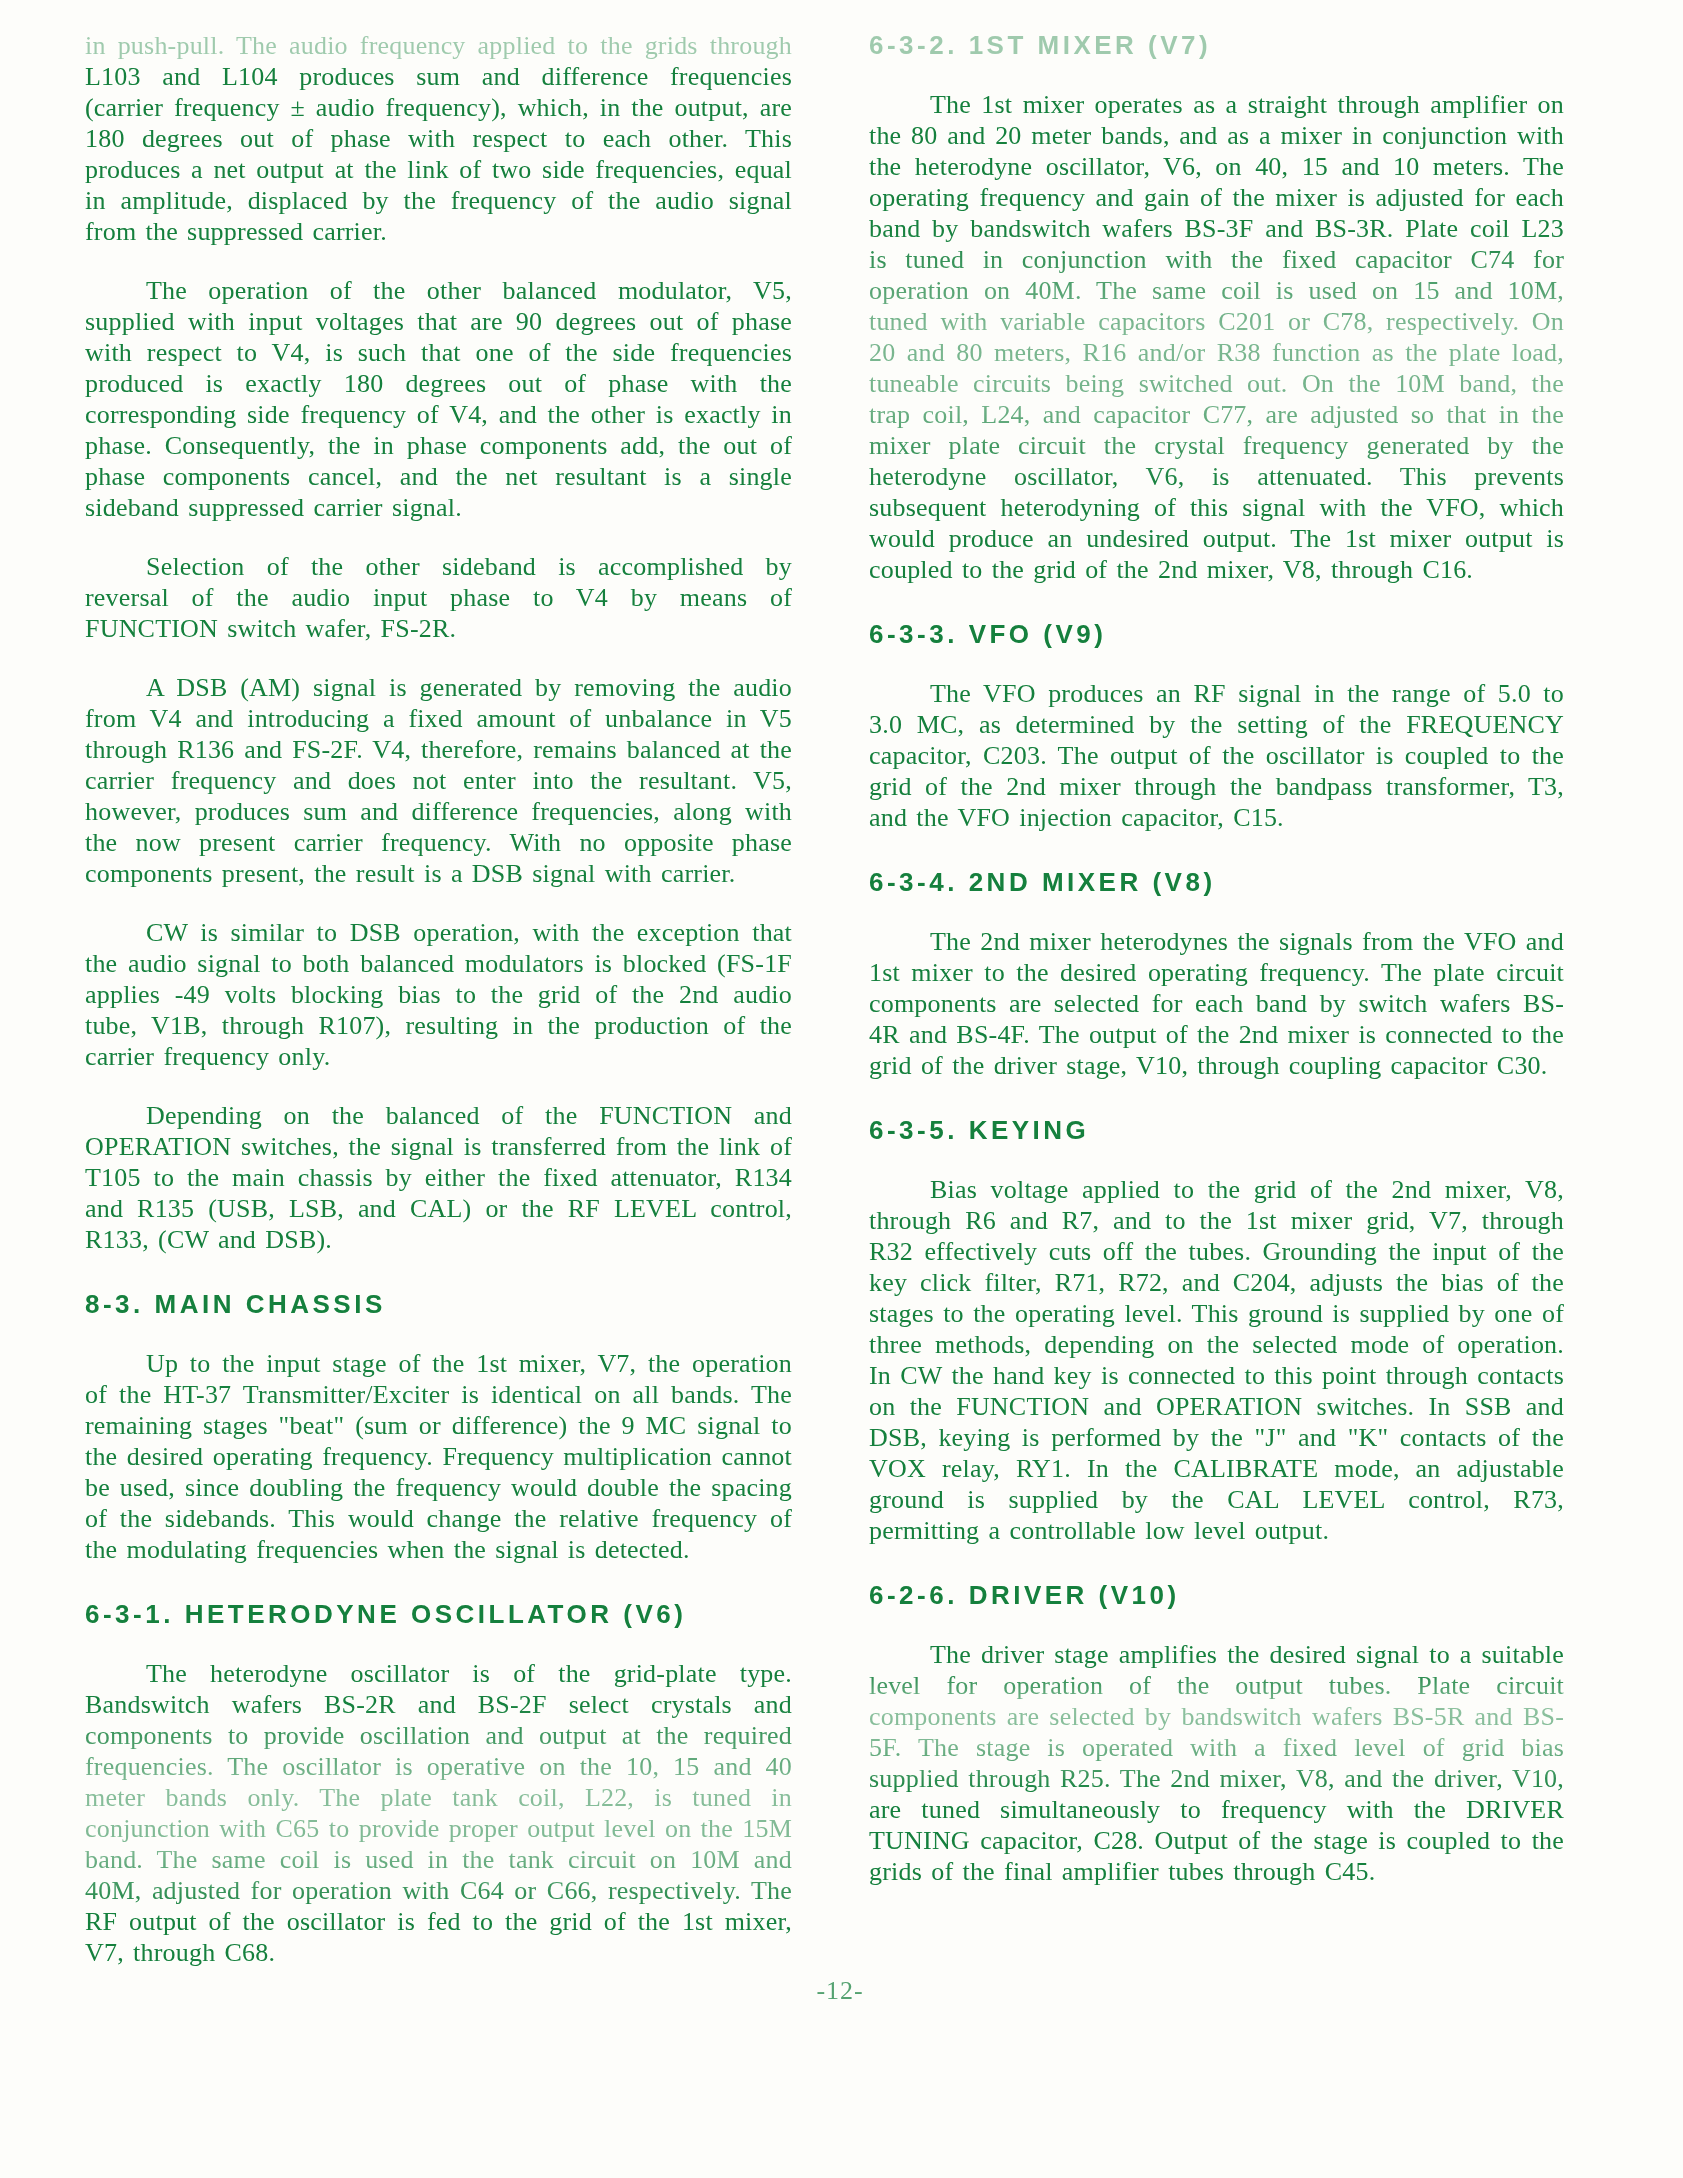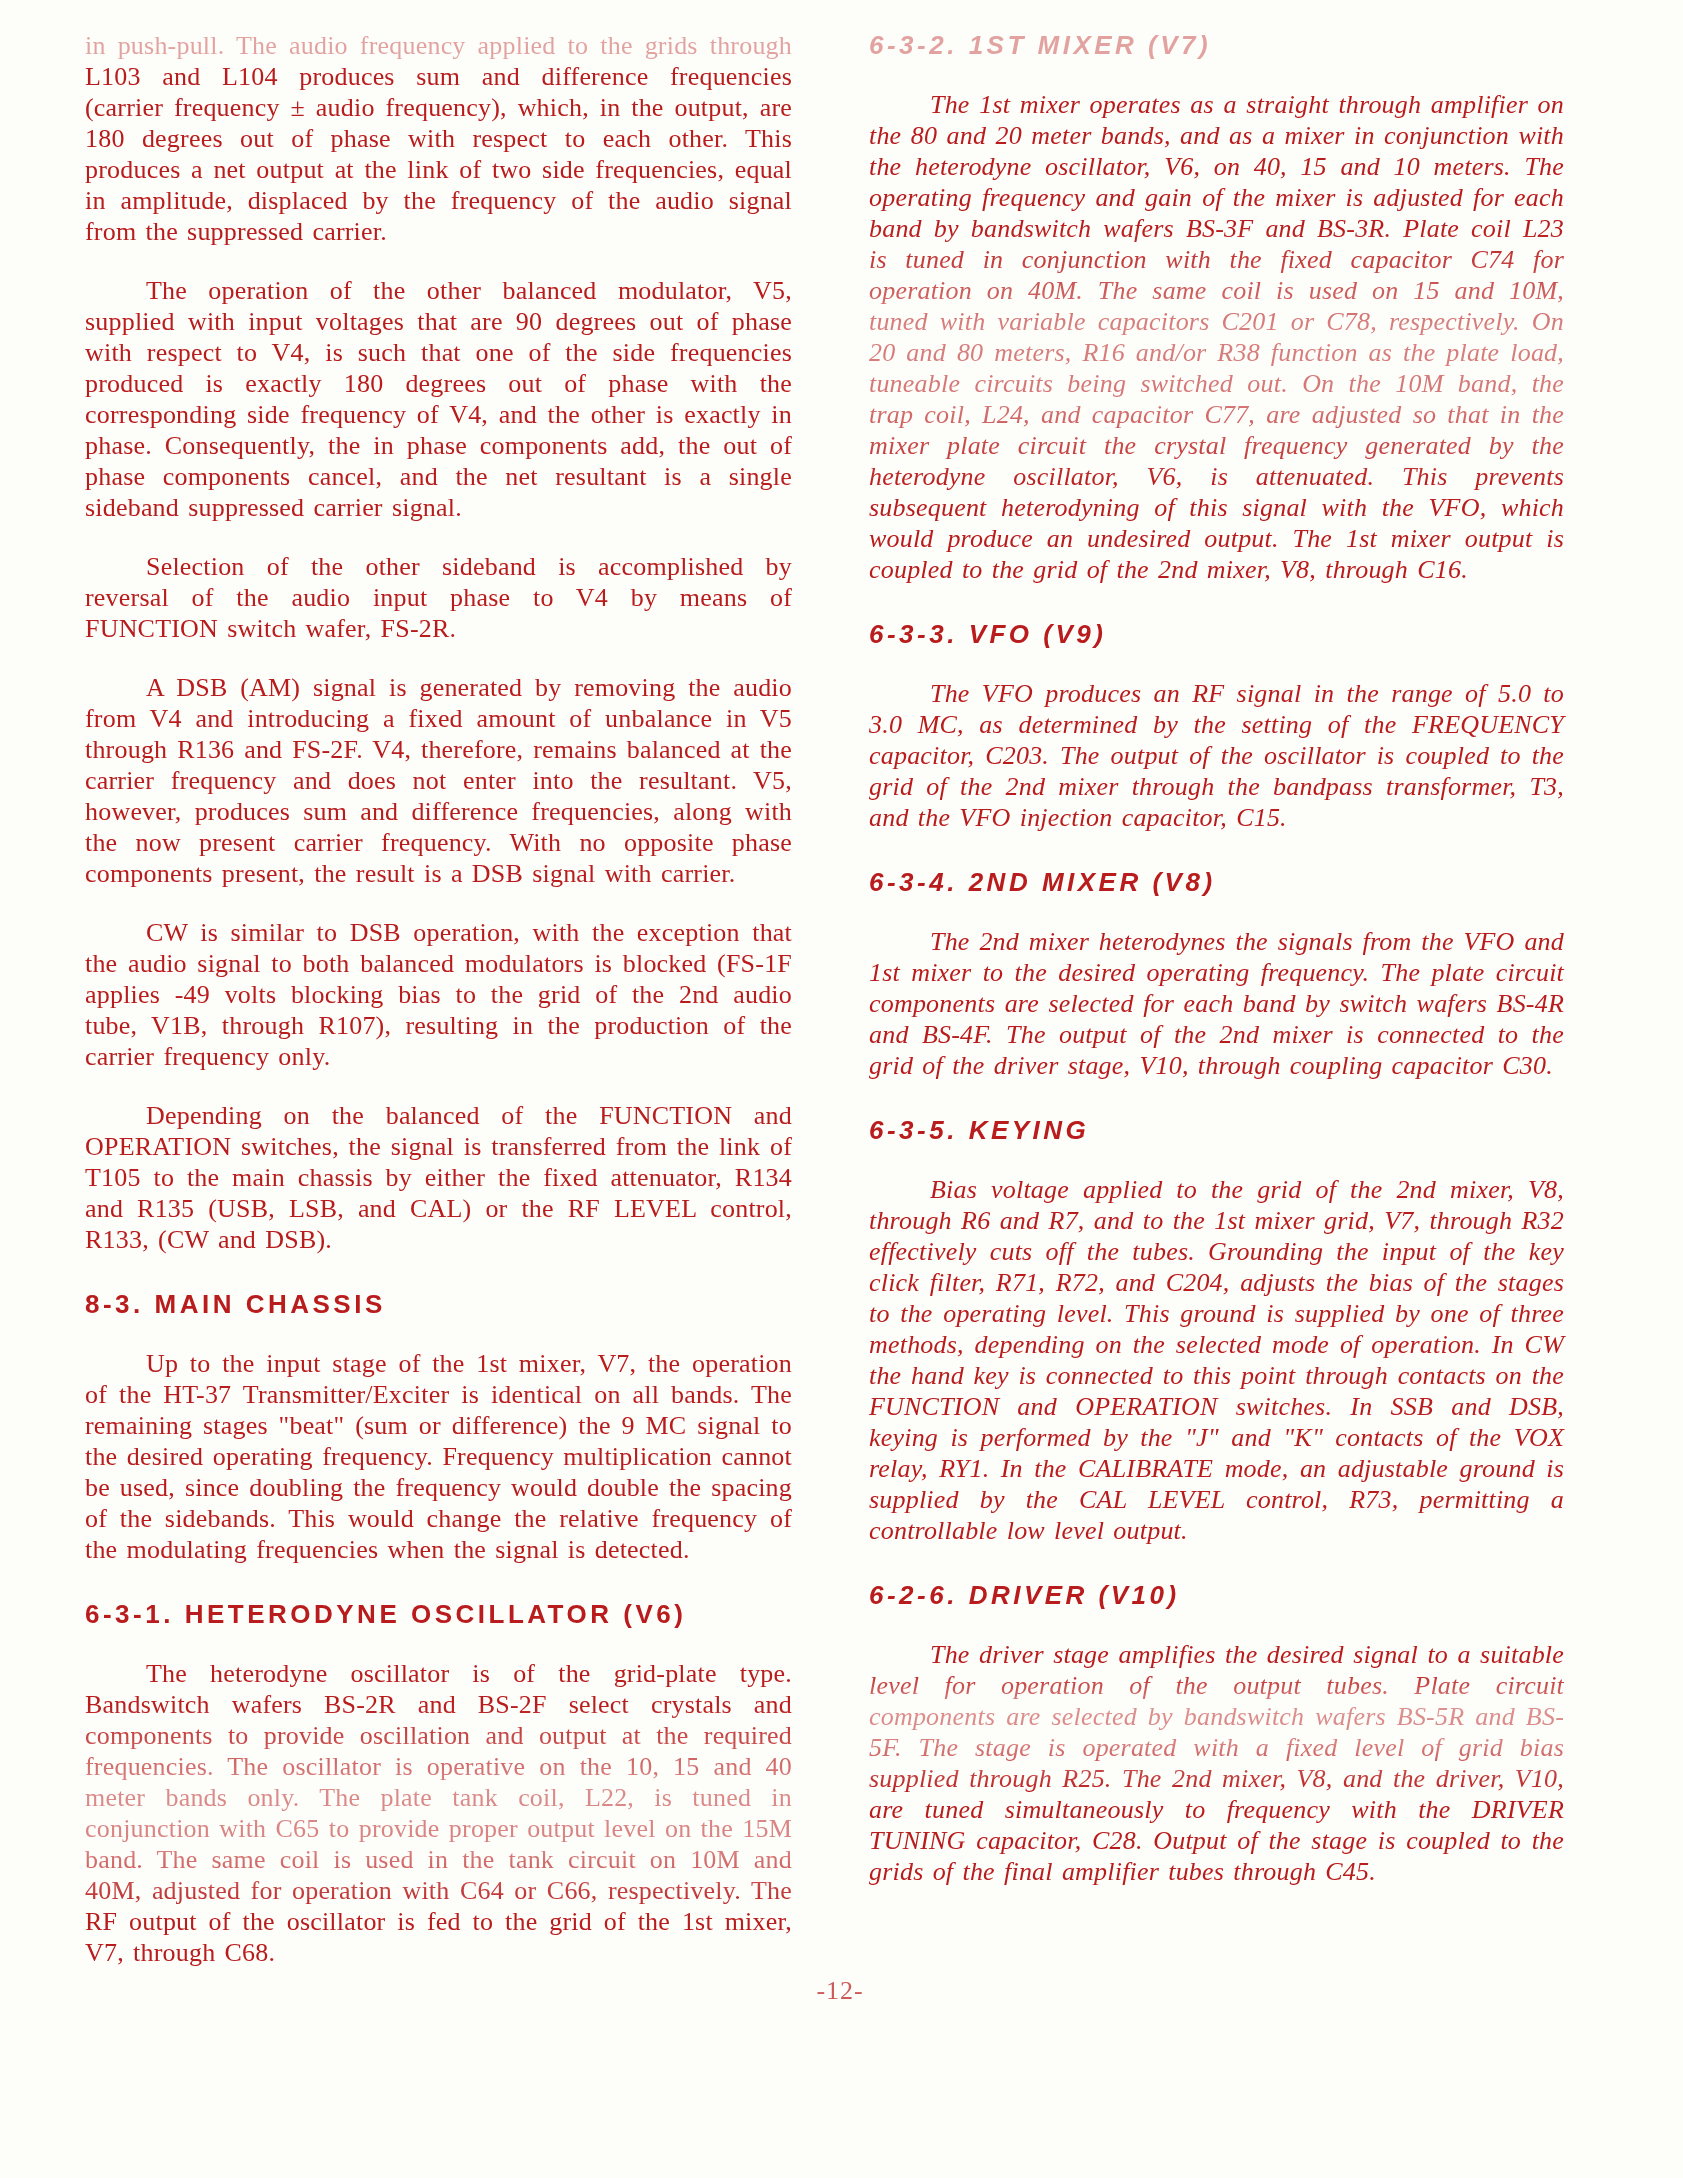"in push-pull. The audio frequency" .page { color: #b91c1c -> #15803d }
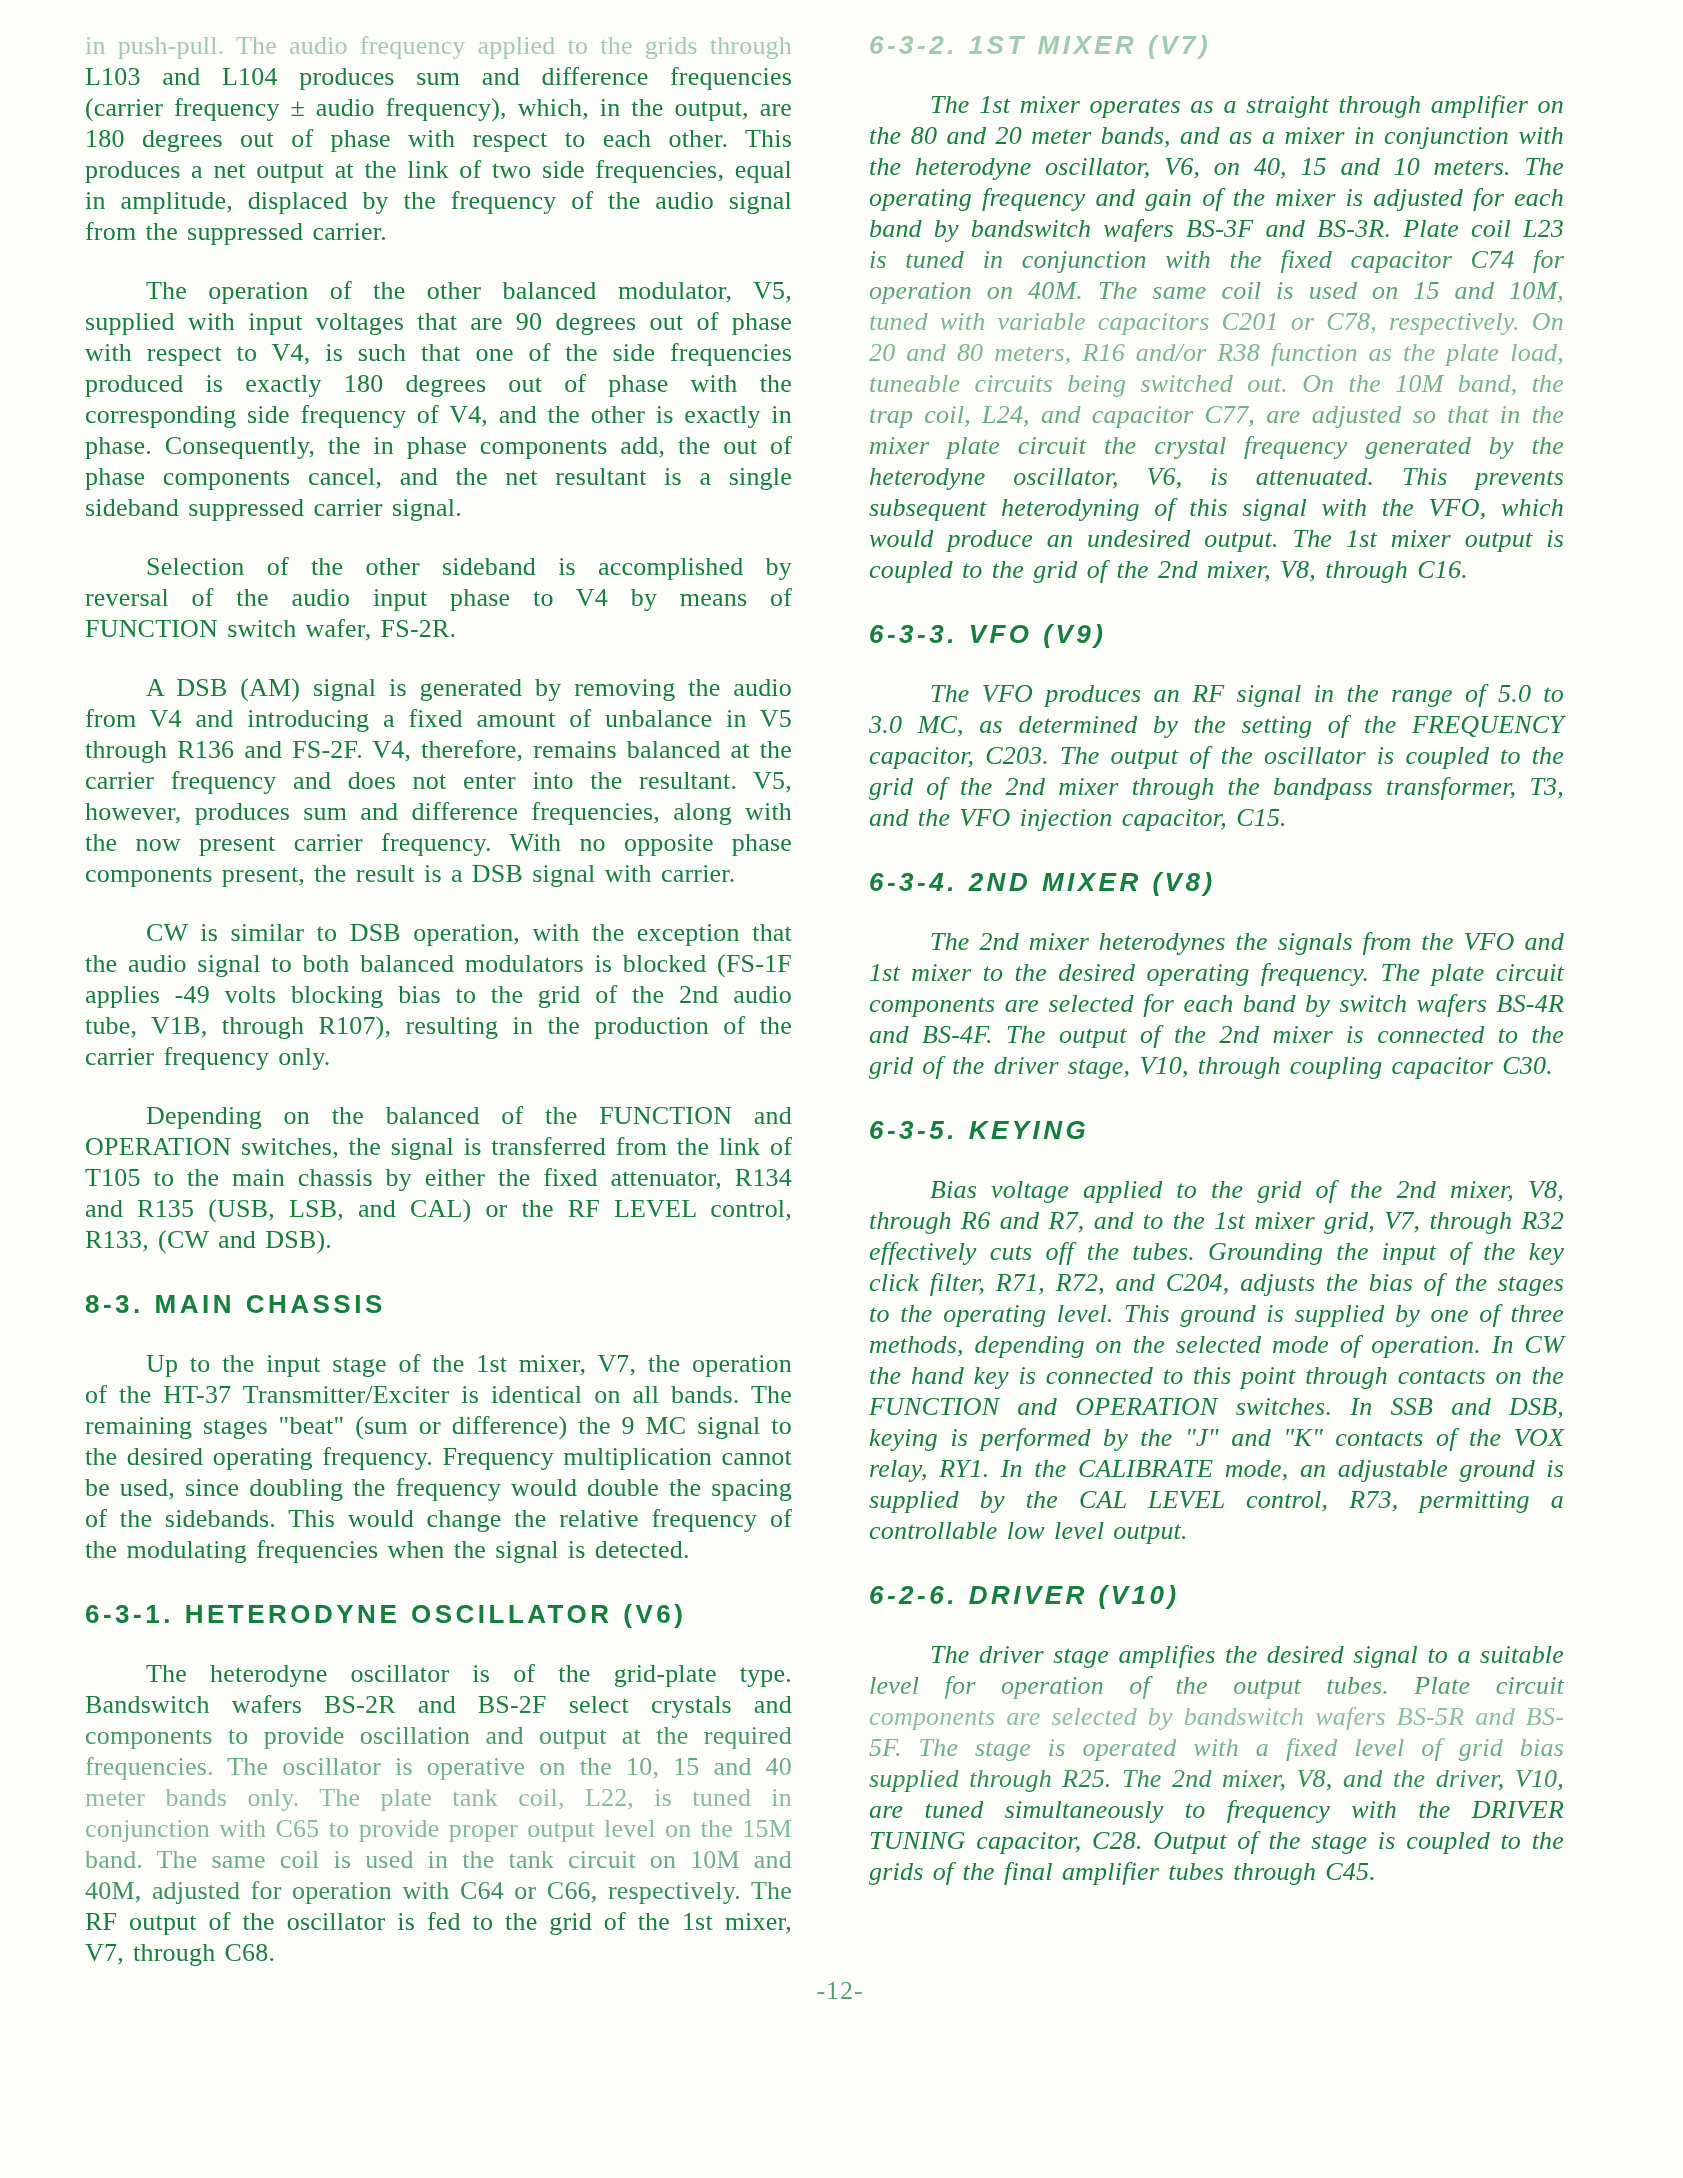"6-3-2. 1ST MIXER (V7)" .col.right { font-style: italic -> none }
